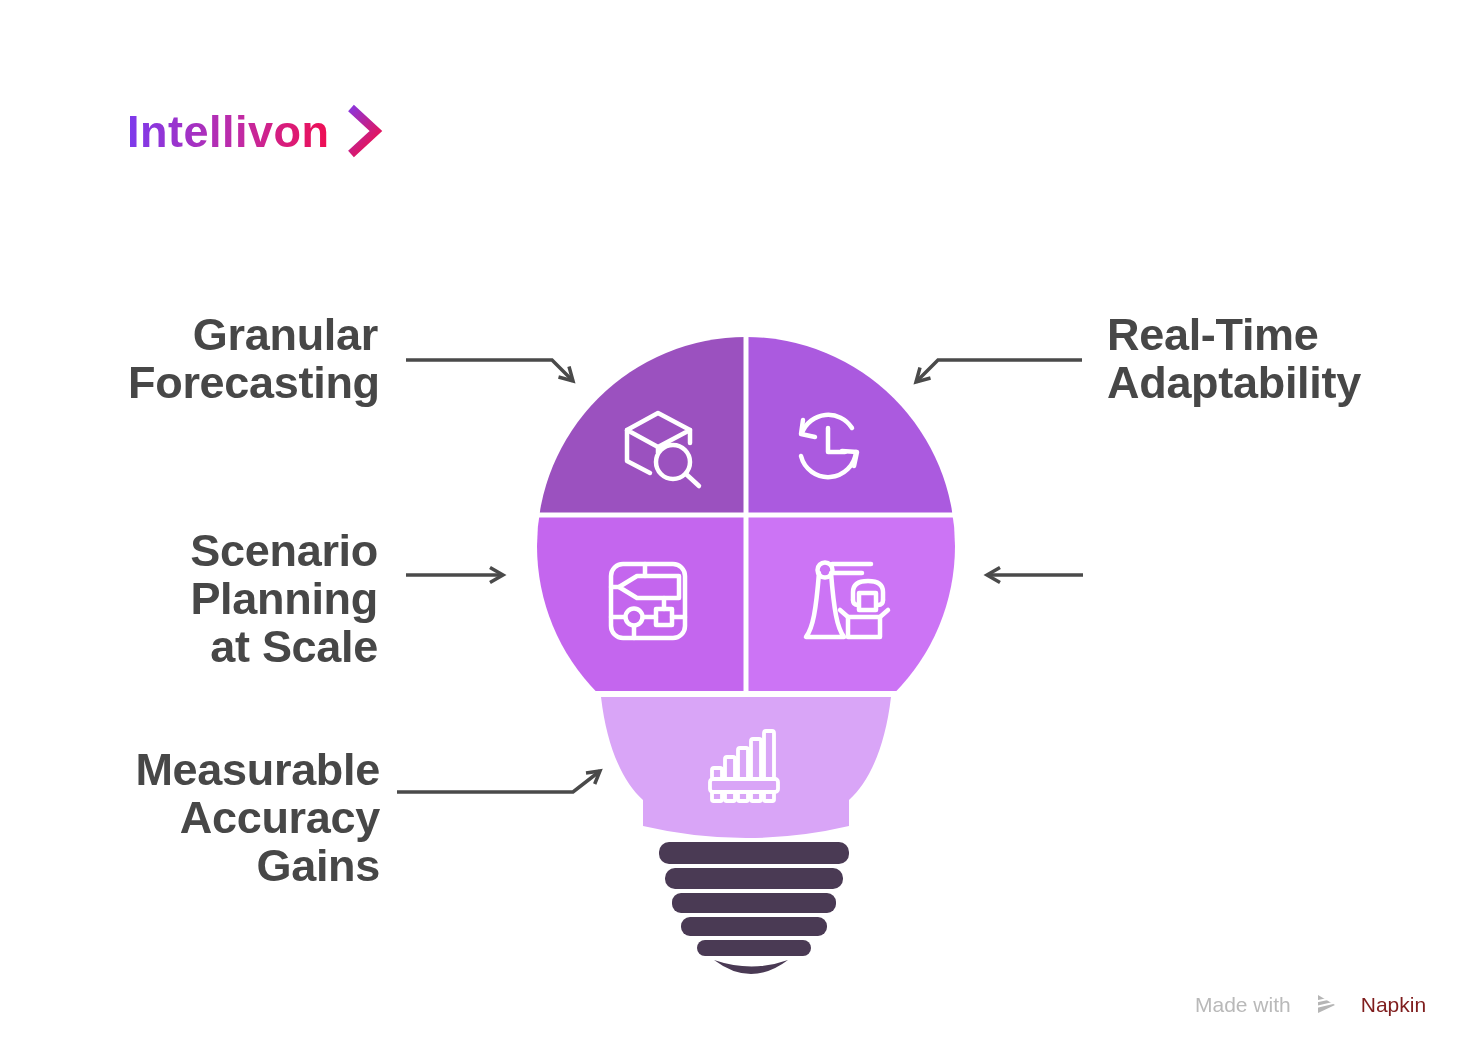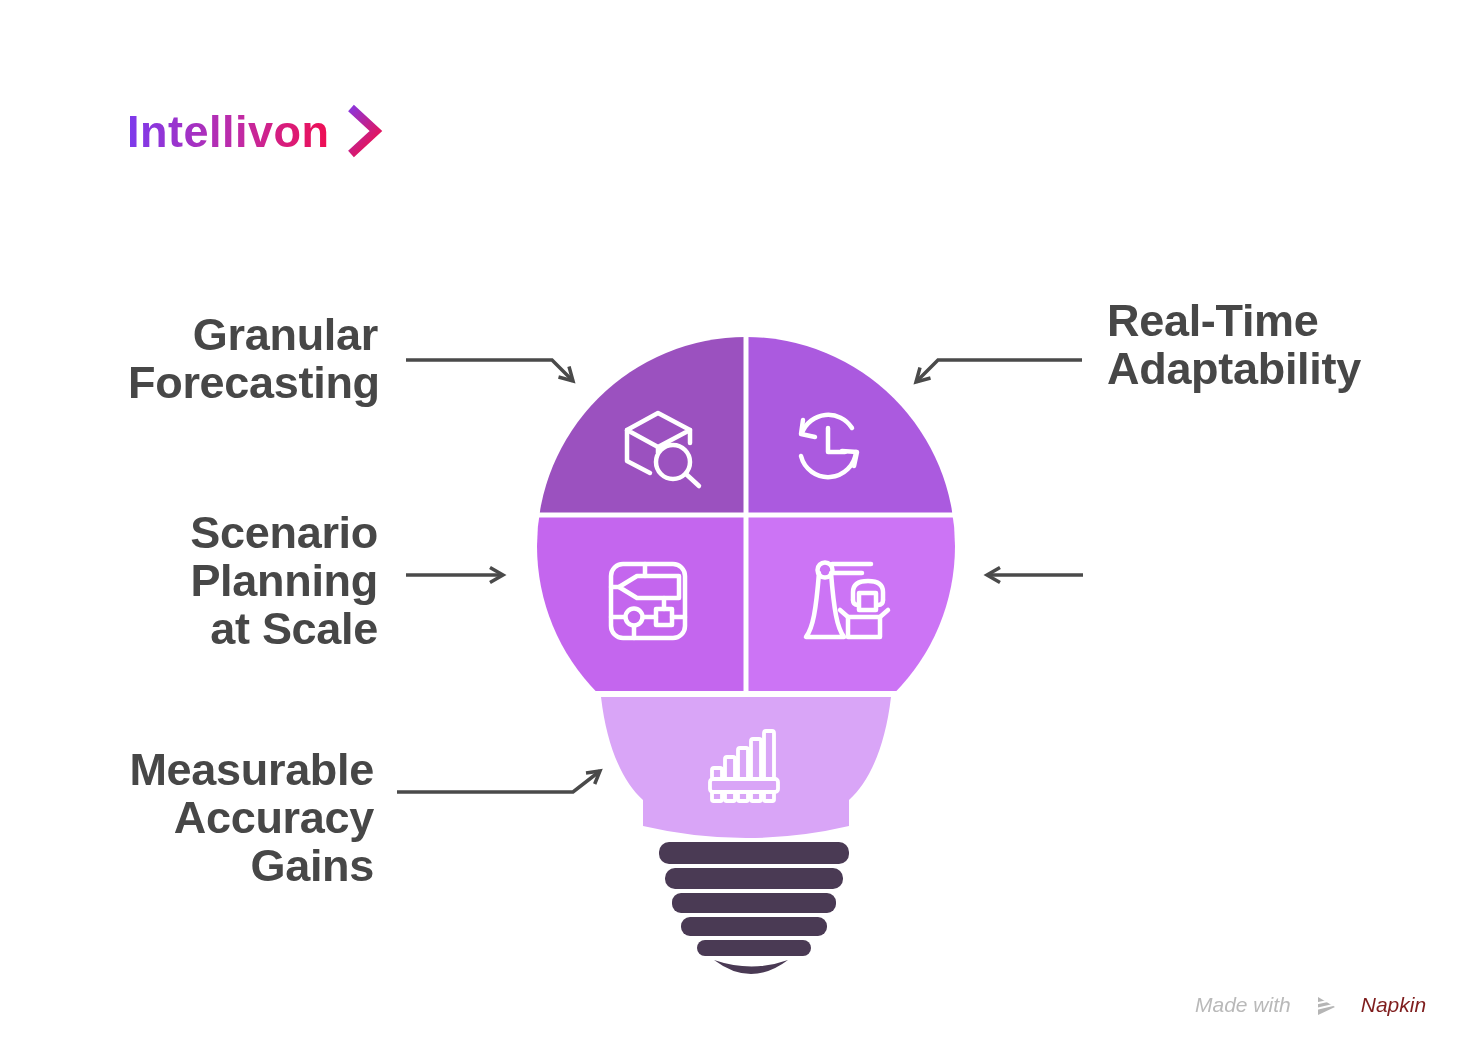"Real-Time" div.label { top: 297px -> 311px }
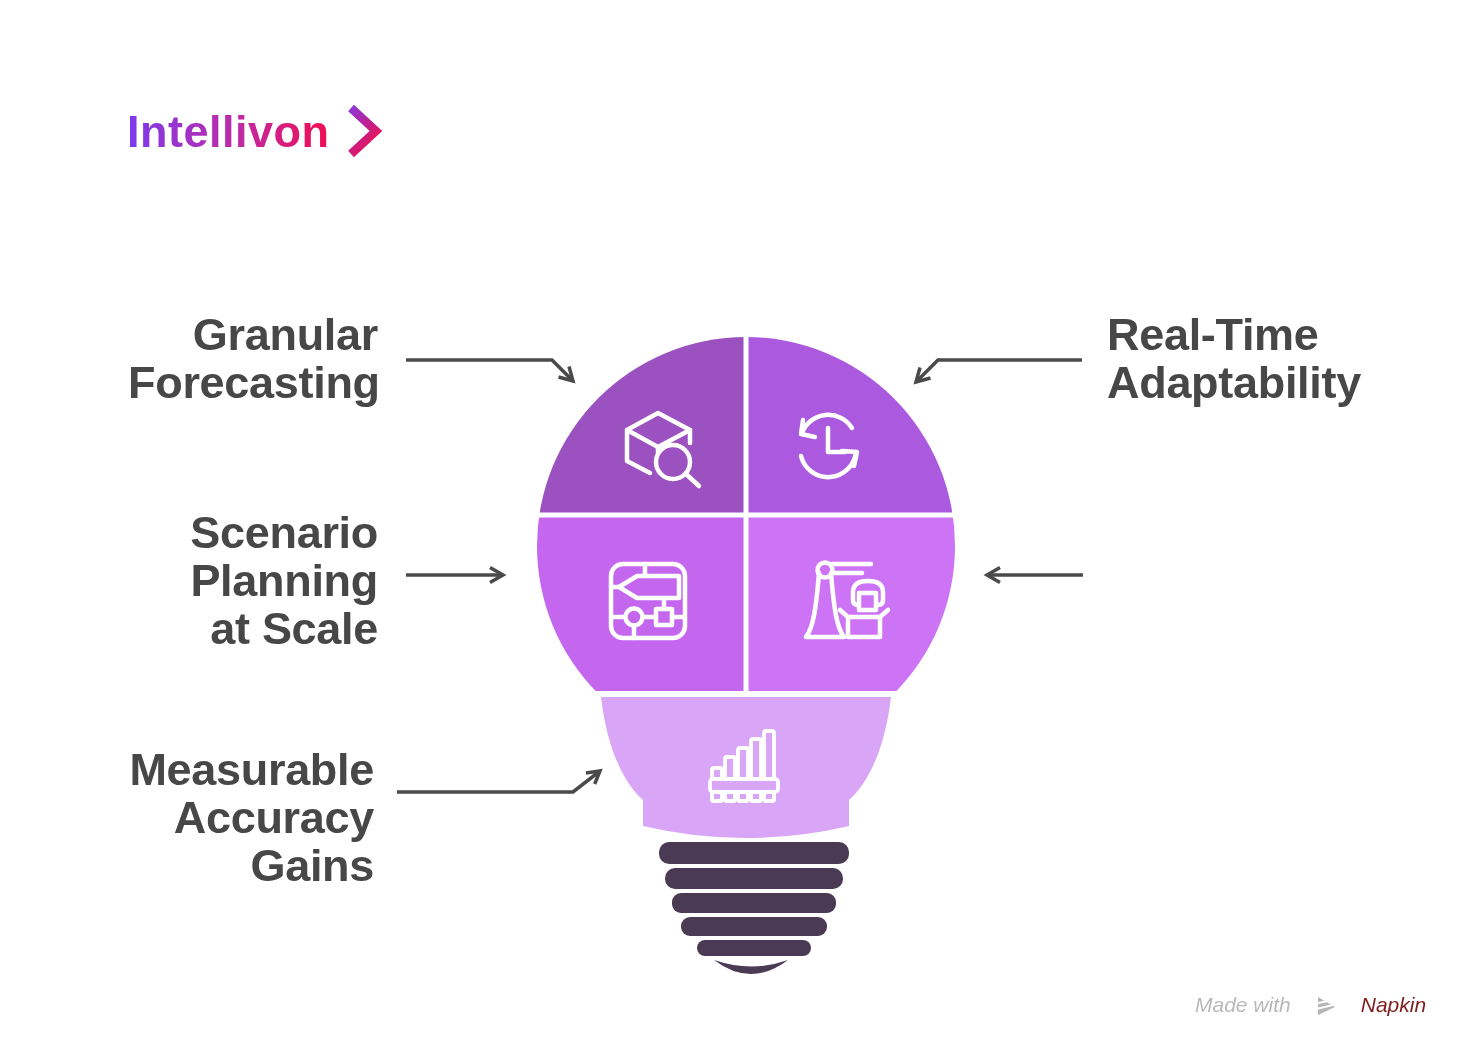"Scenario Planning" div.label { top: 509px -> 527px }
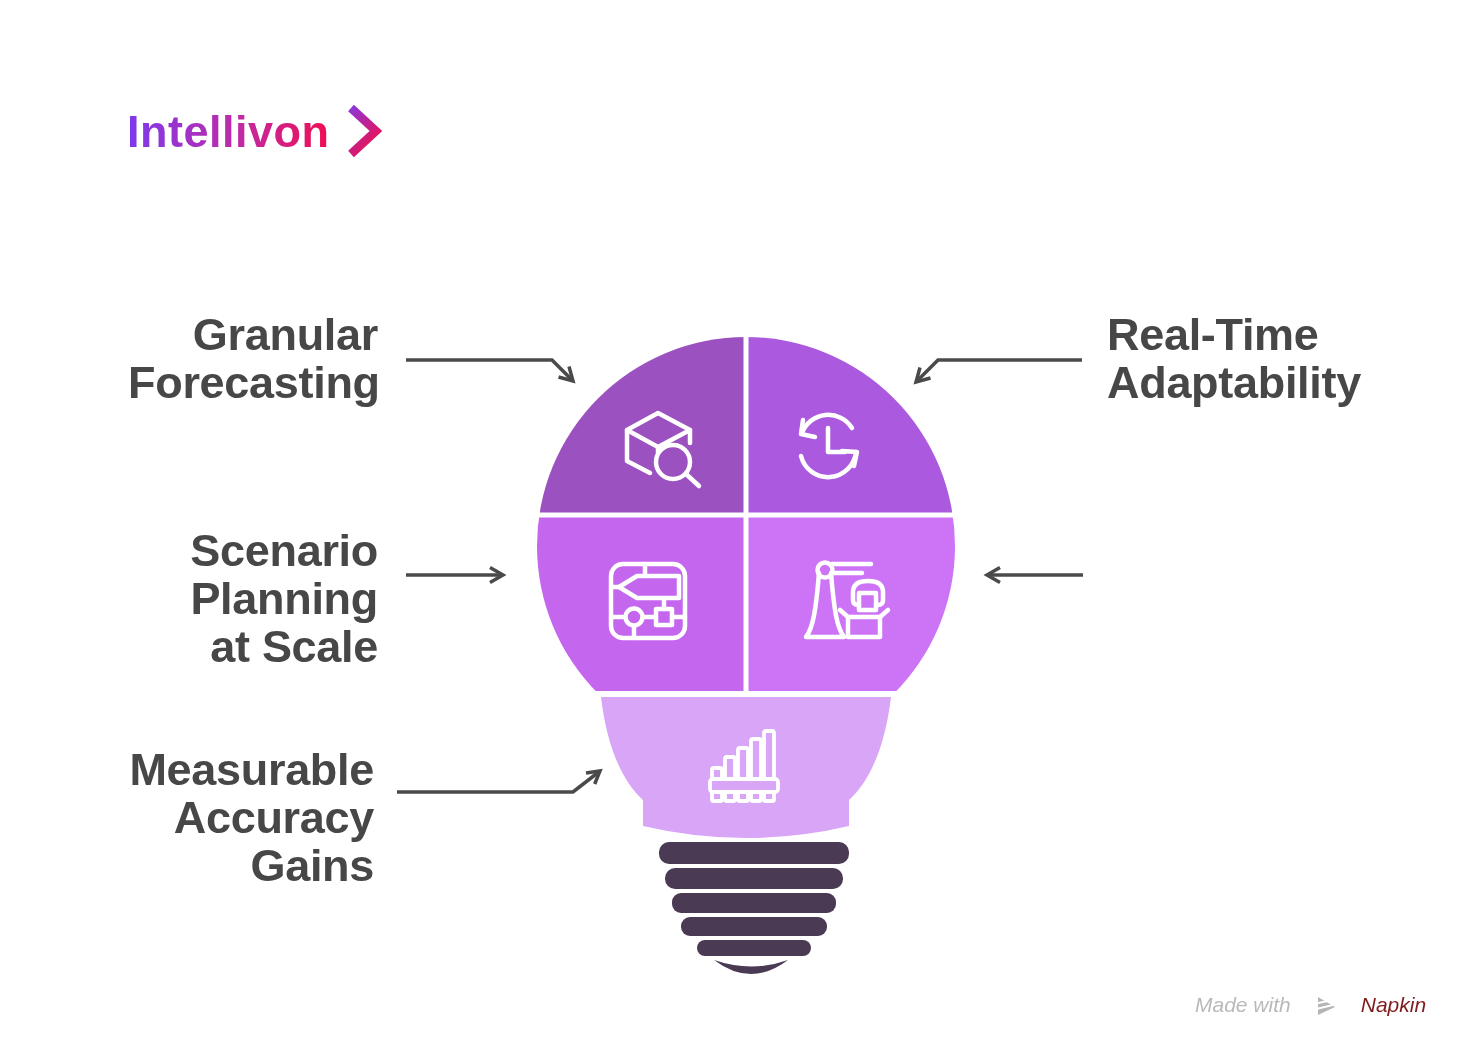"Measurable" div.label { left: 86px -> 92px }
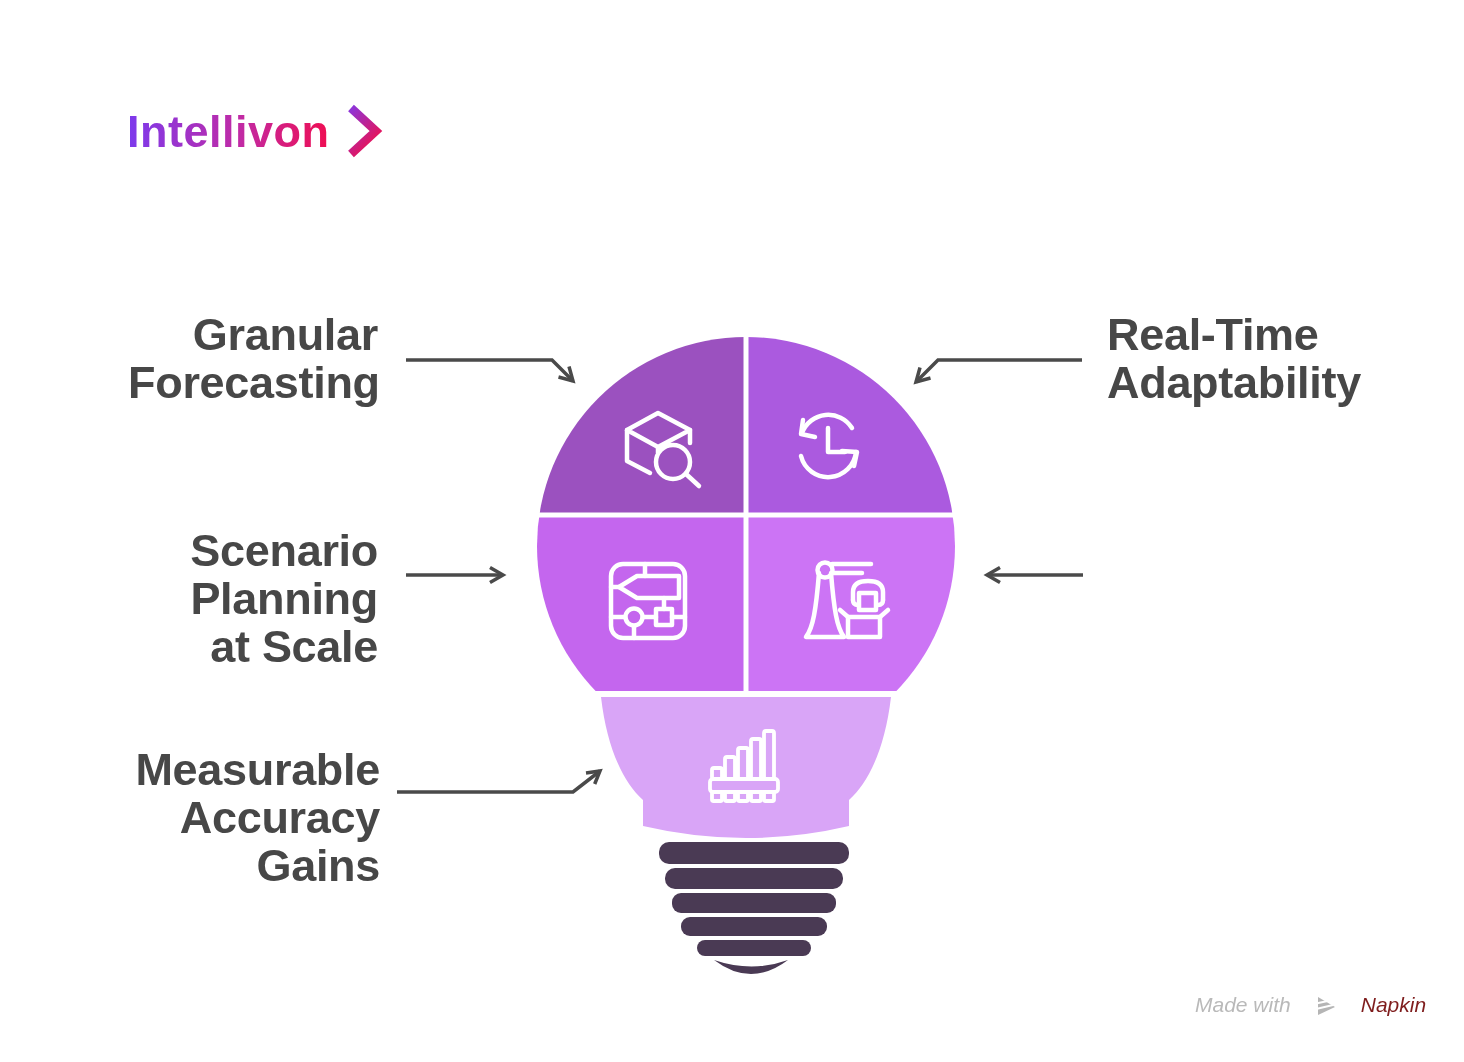"Made with" .credit { align-items: flex-end -> flex-start; font-style: italic -> none }
